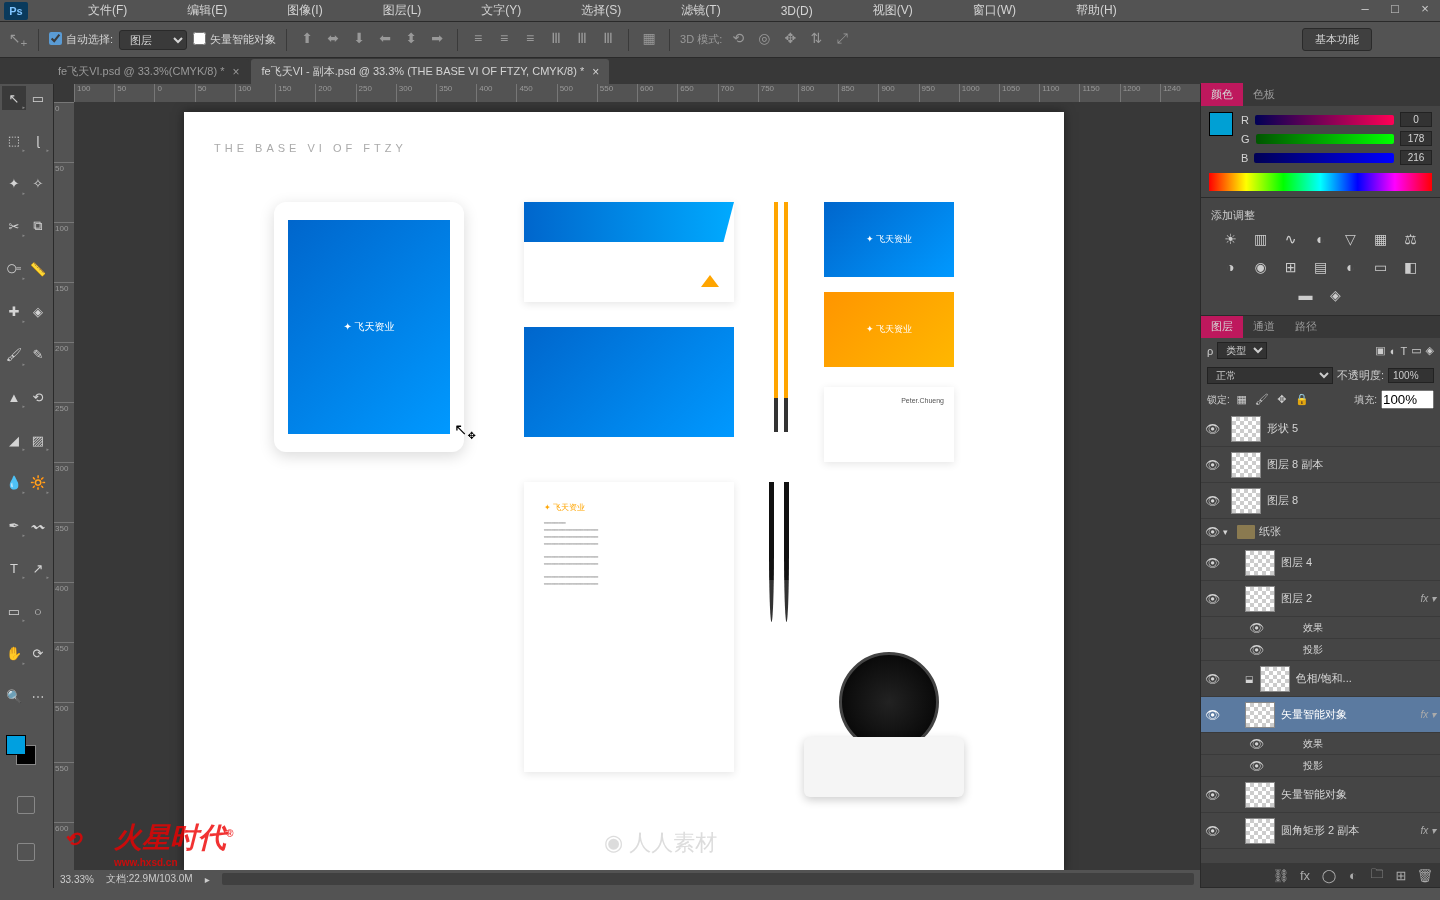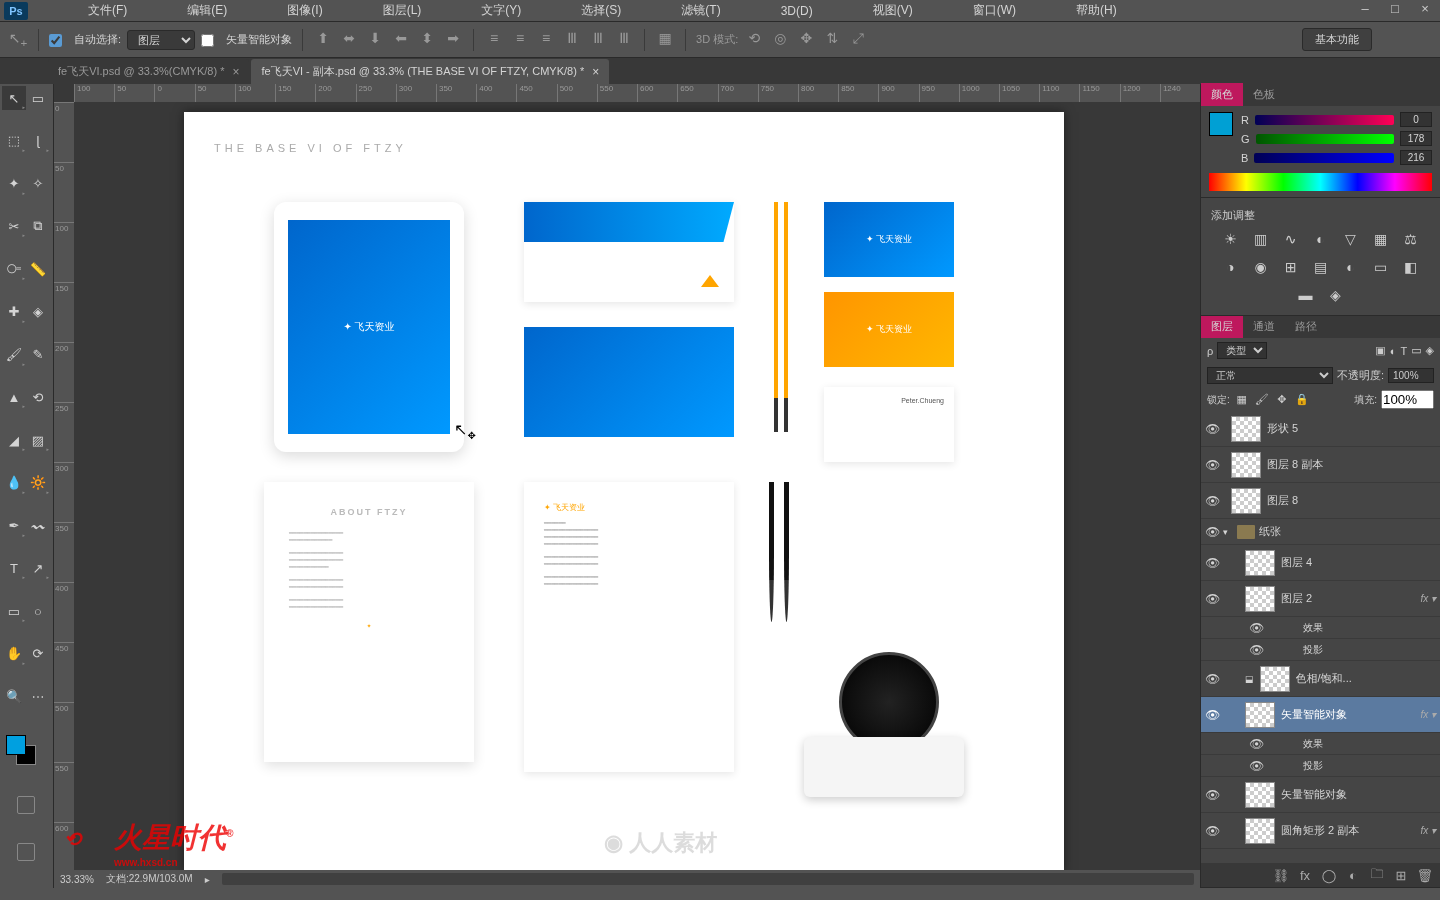"自动选择:" .opt-check { align-items: flex-end -> flex-start; gap: 12px -> 4px }
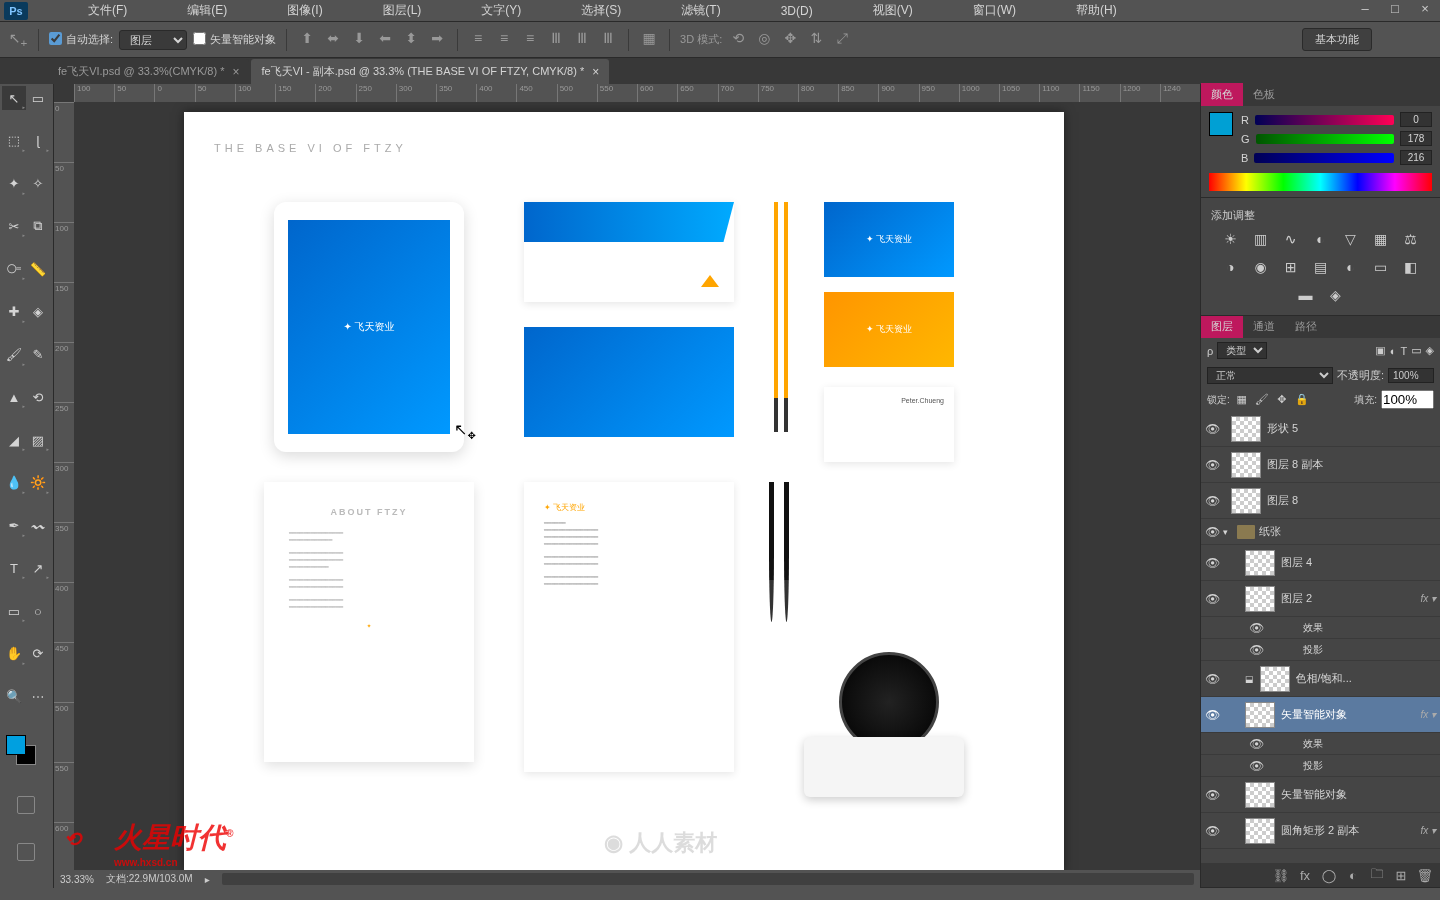"ABOUT FTZY" div.cv-about { html: <div> <h3>ABOUT FTZY</h3> <div>━━━━━━━━━━━━━━━<br>━━━━━━━━━━━━<br><br>━━━━━━━━━━━━━━━<br>━━━━━━━━━━━━━━━<br>━━━━━━━━━━━<br><br>━━━━━━━━━━━━━━━<br>━━━━━━━━━━━━━━━<br><br>━━━━━━━━━━━━━━━<br>━━━━━━━━━━━━━━━</div> <div>✦</div> </div> -> none }
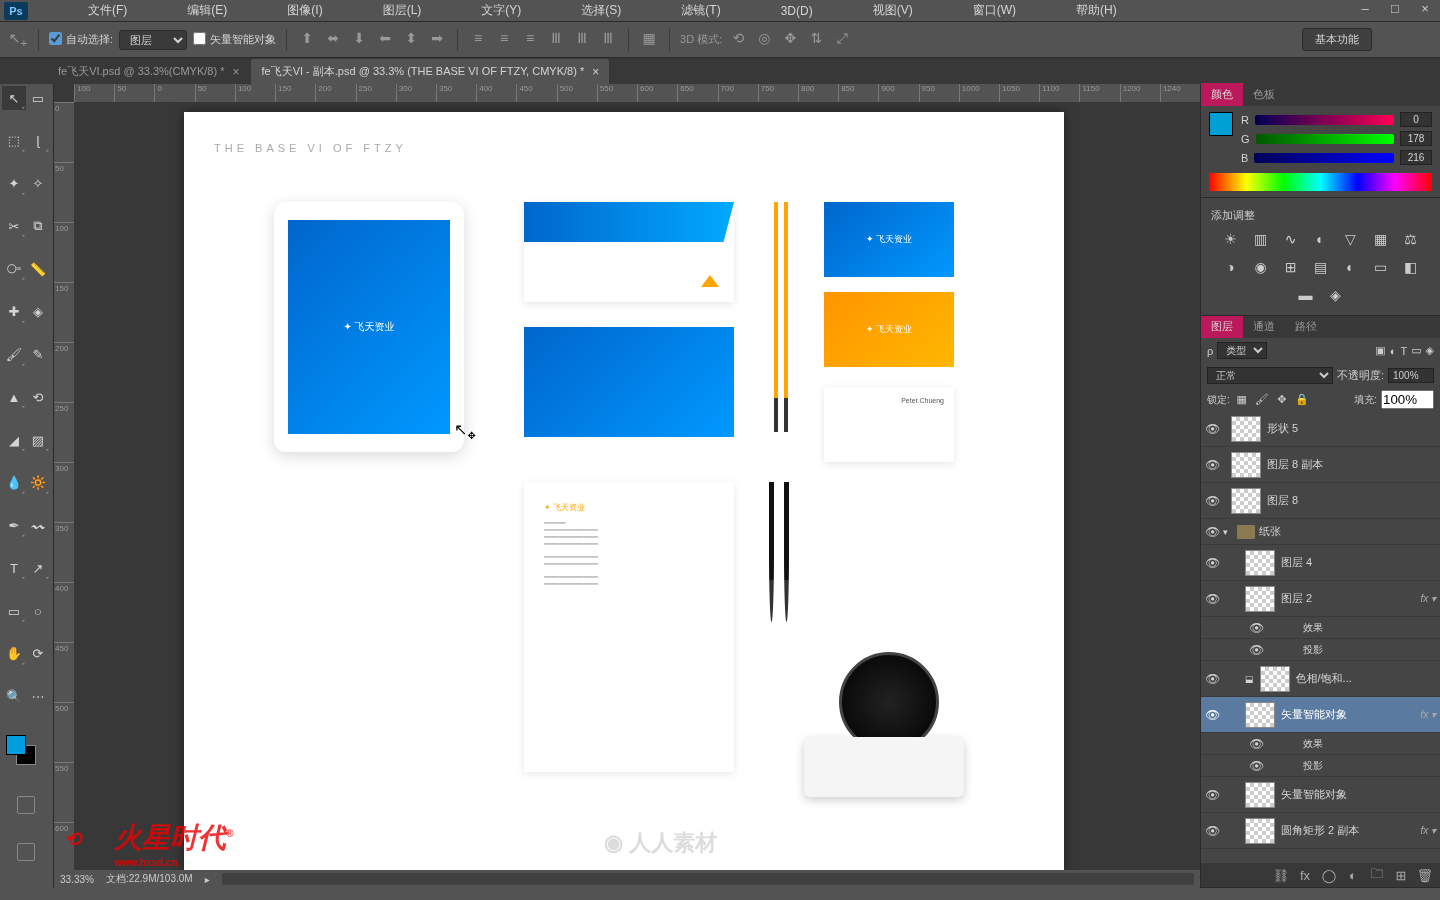"◉ 人人素材" .wm2 { font-weight: bold -> normal }
